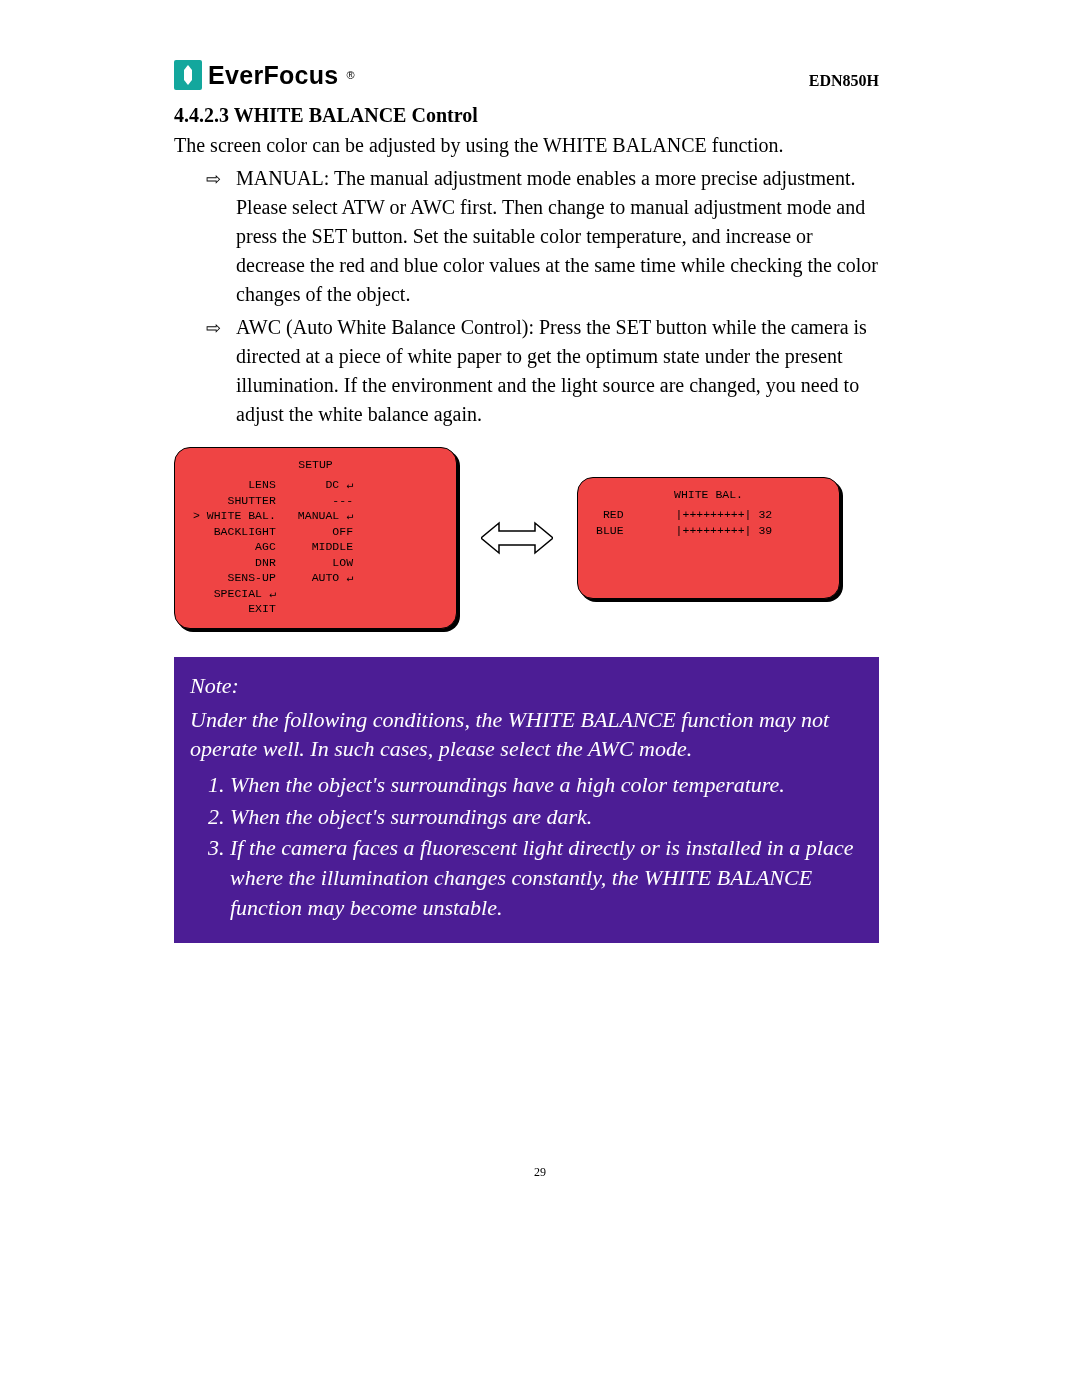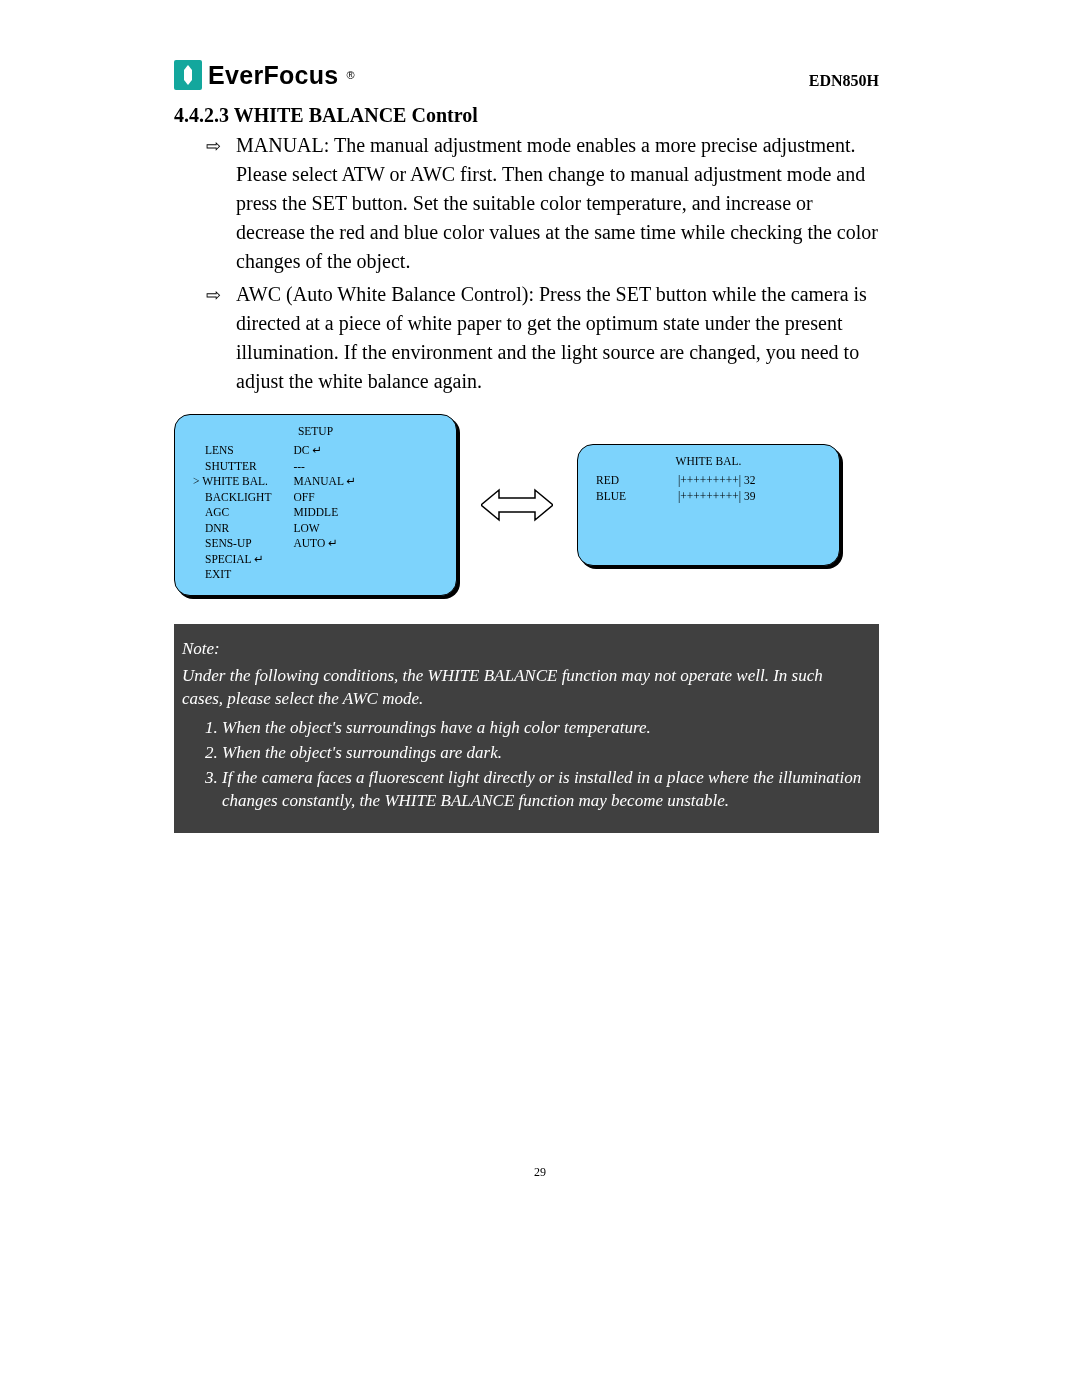"The screen color can be" div.body { html: none -> <div>The screen color can be adjusted by using the WHITE BALANCE function.</div> }
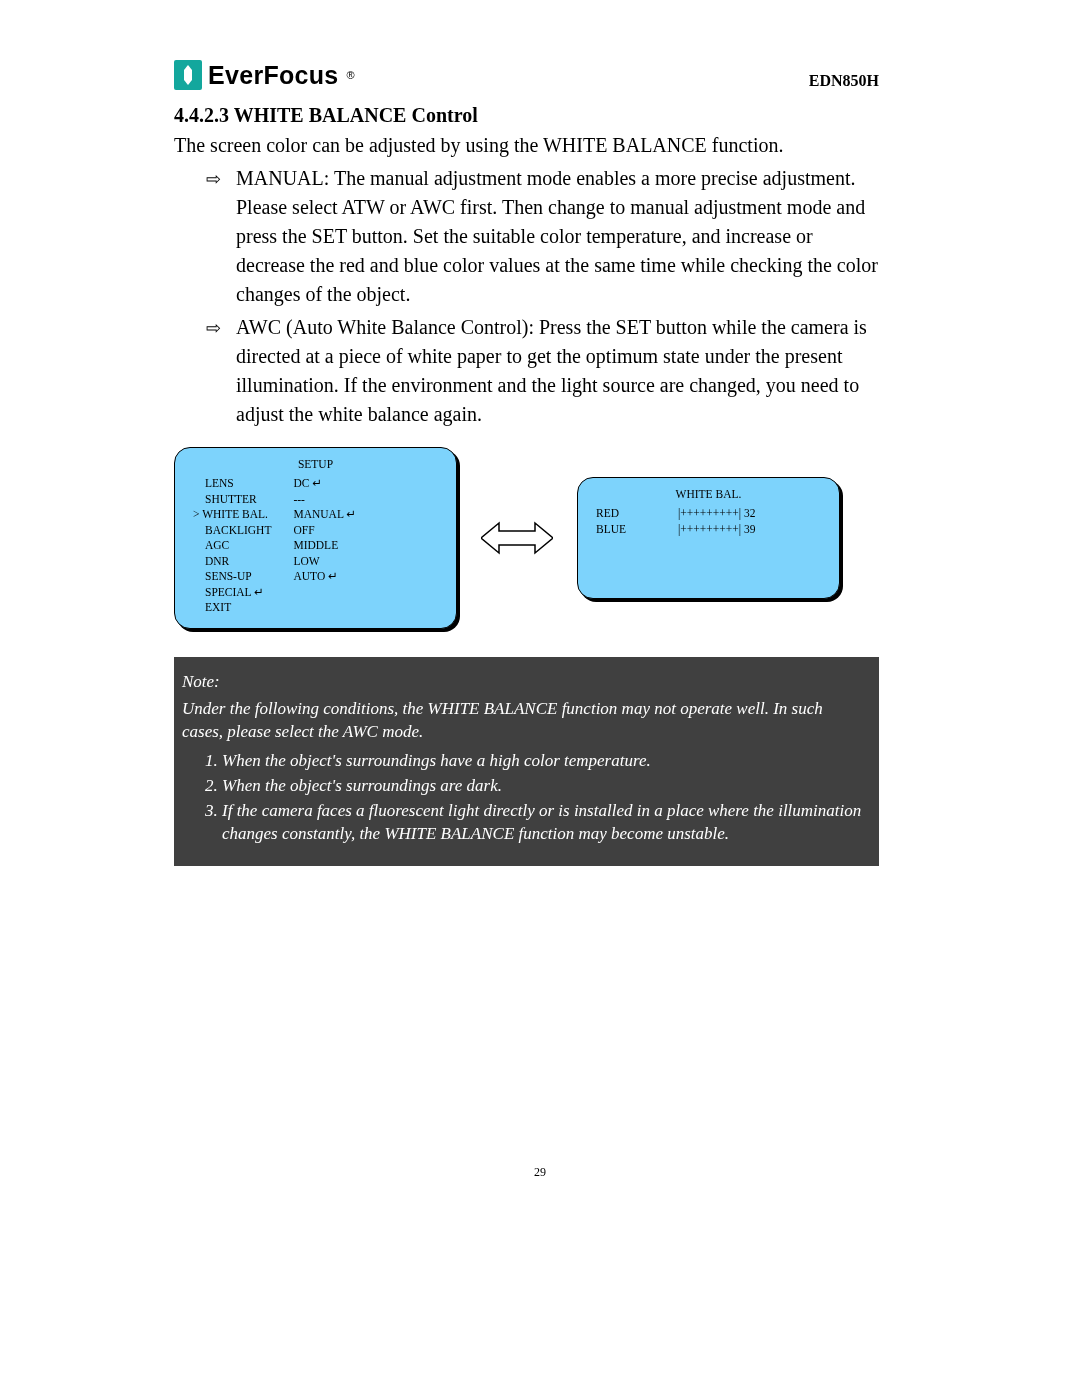"SETUP" .osd-box { background: #7dd3fc -> #ef4444; font-family: Liberation Serif, serif -> Liberation Mono, monospace }
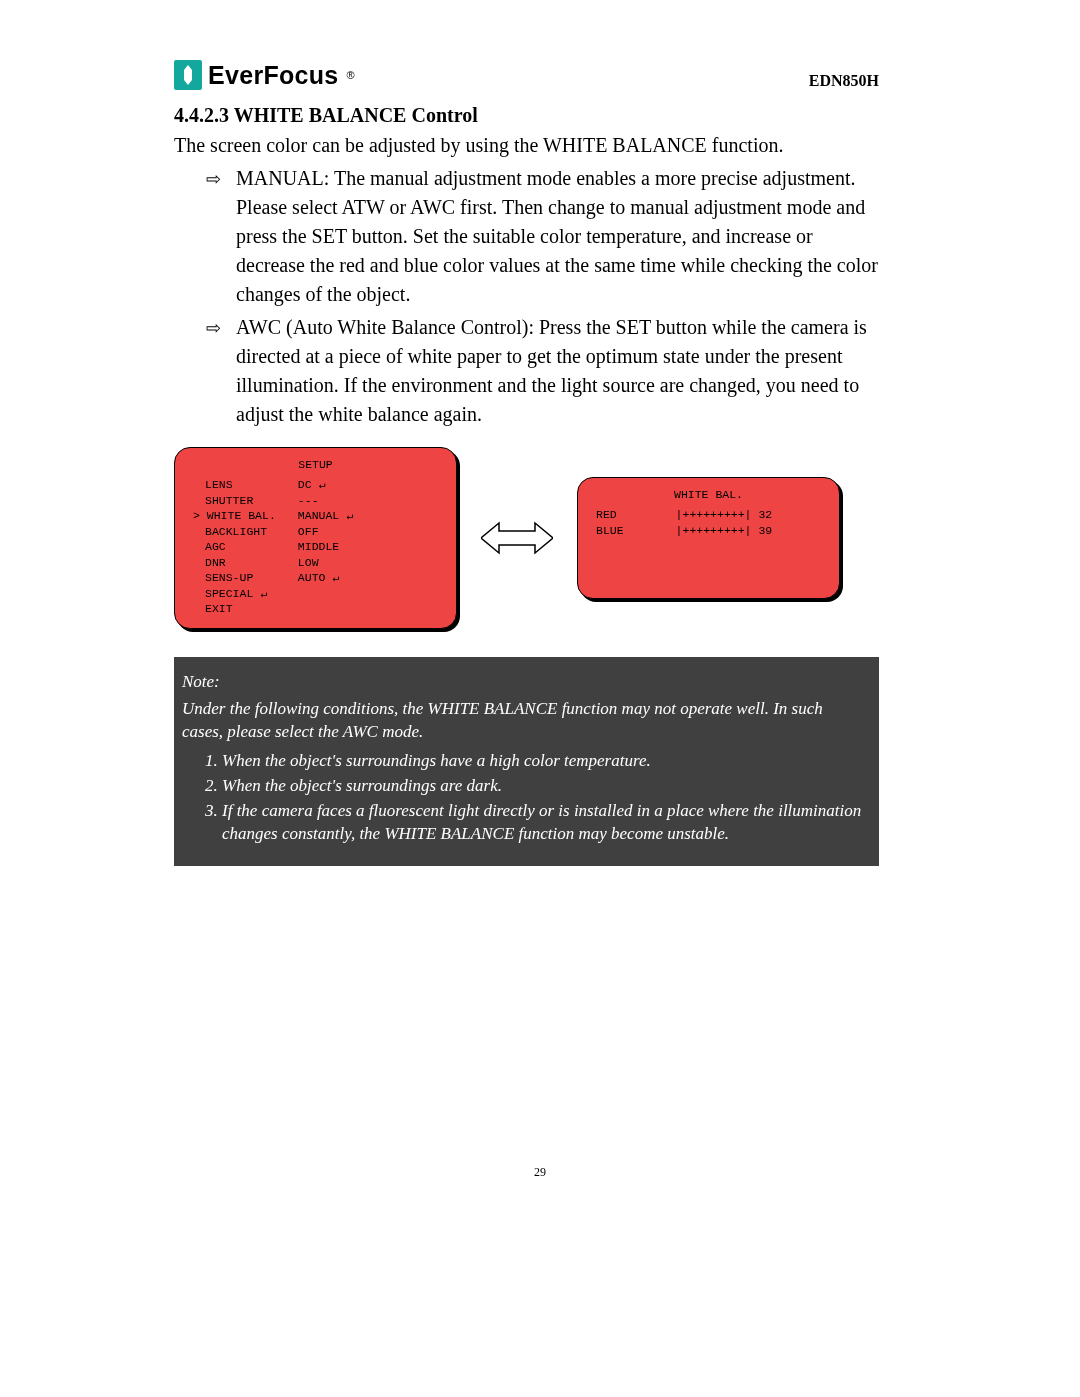"LENS" .osd-cols { text-align: none -> right }
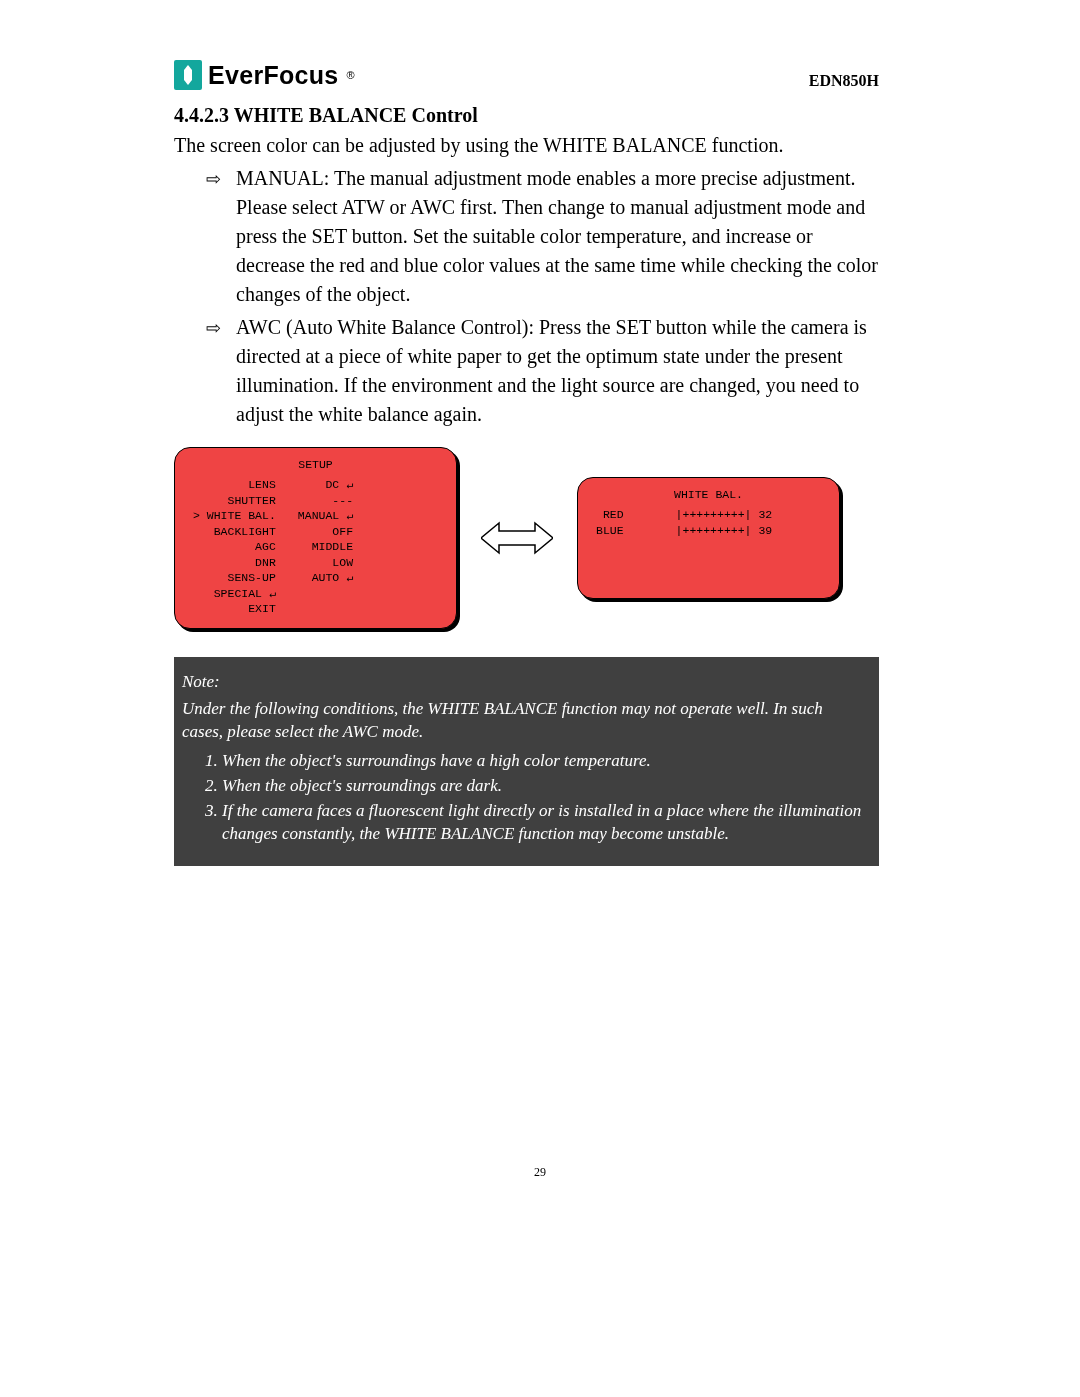"Note:" .note { background: #404040 -> #4c1d95; font-size: 17px -> 22px; padding: 14px 16px 18px 8px -> 14px 16px 18px 16px }
